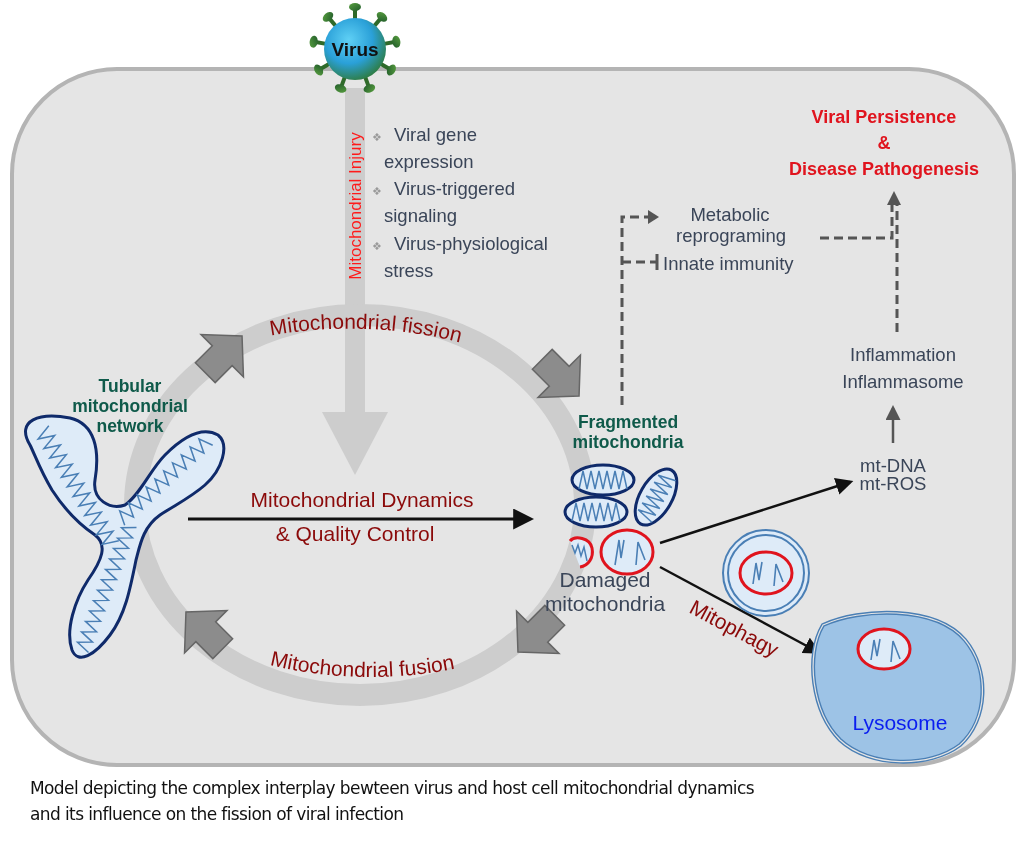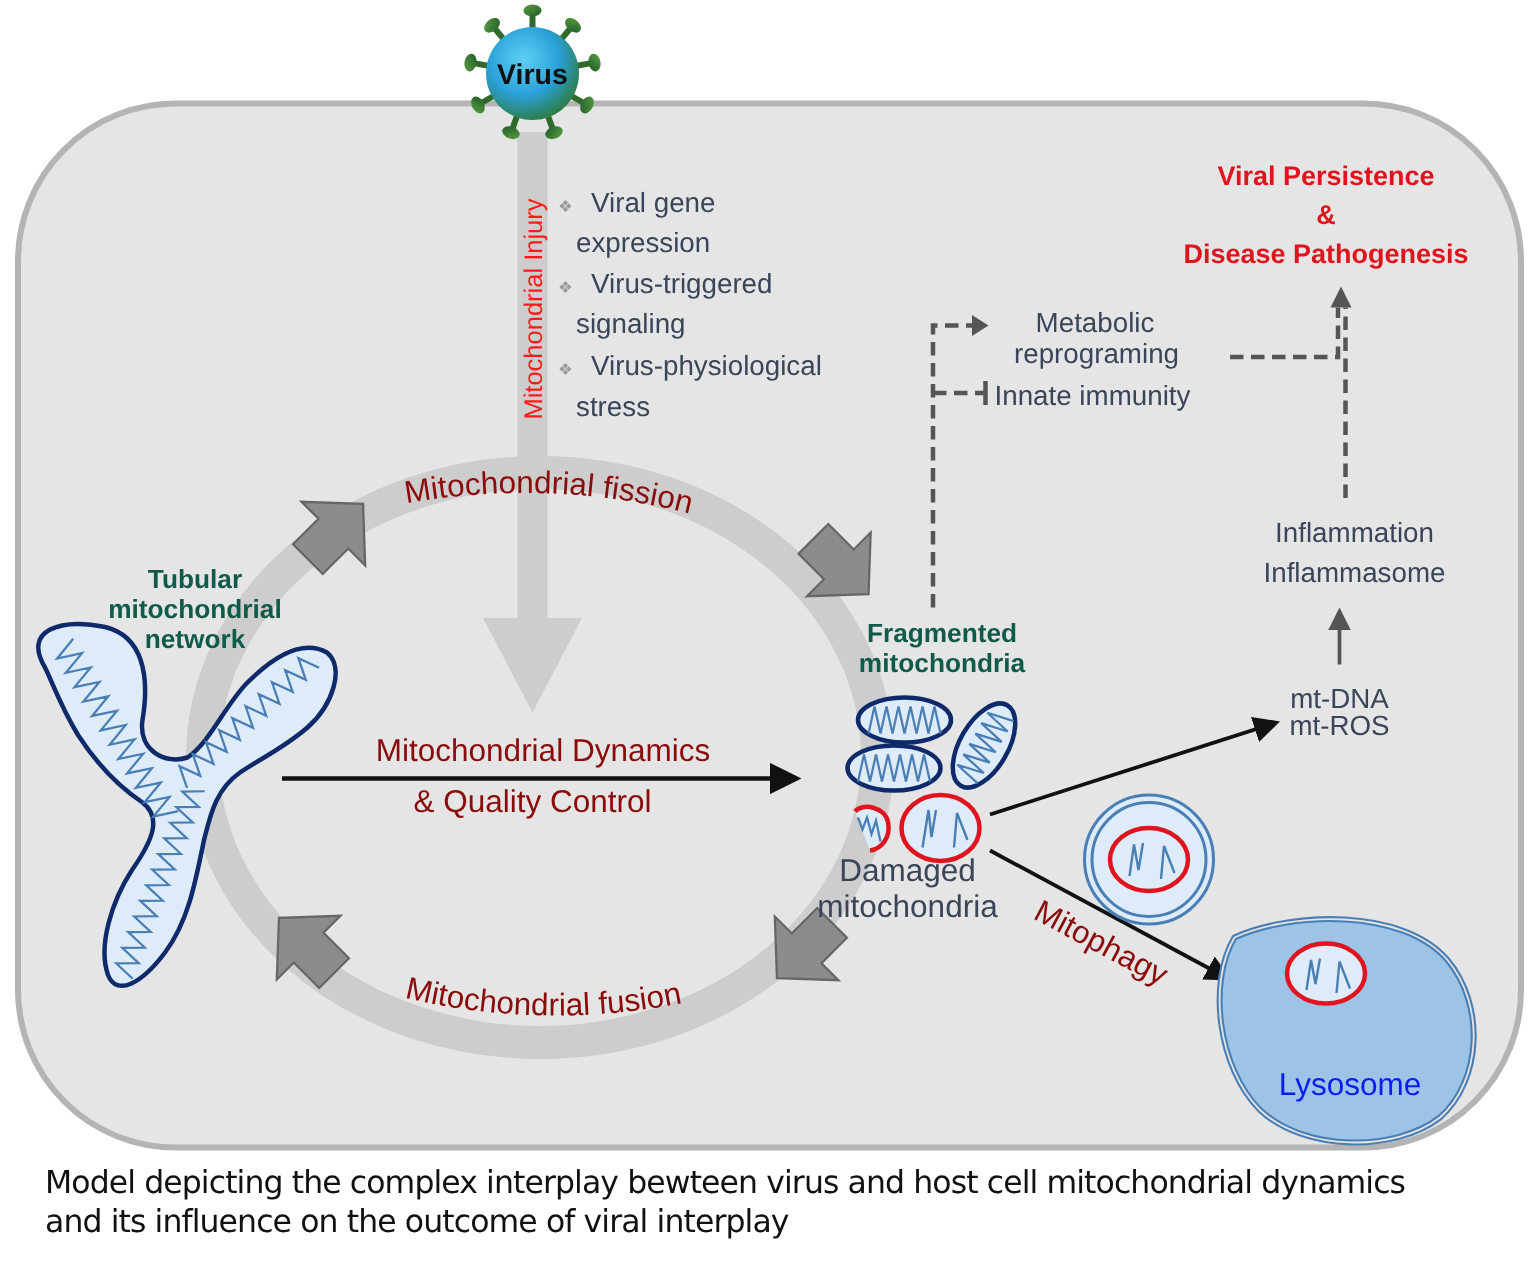"Model depicting the complex interplay" .caption { font-size: 21px -> 17px }
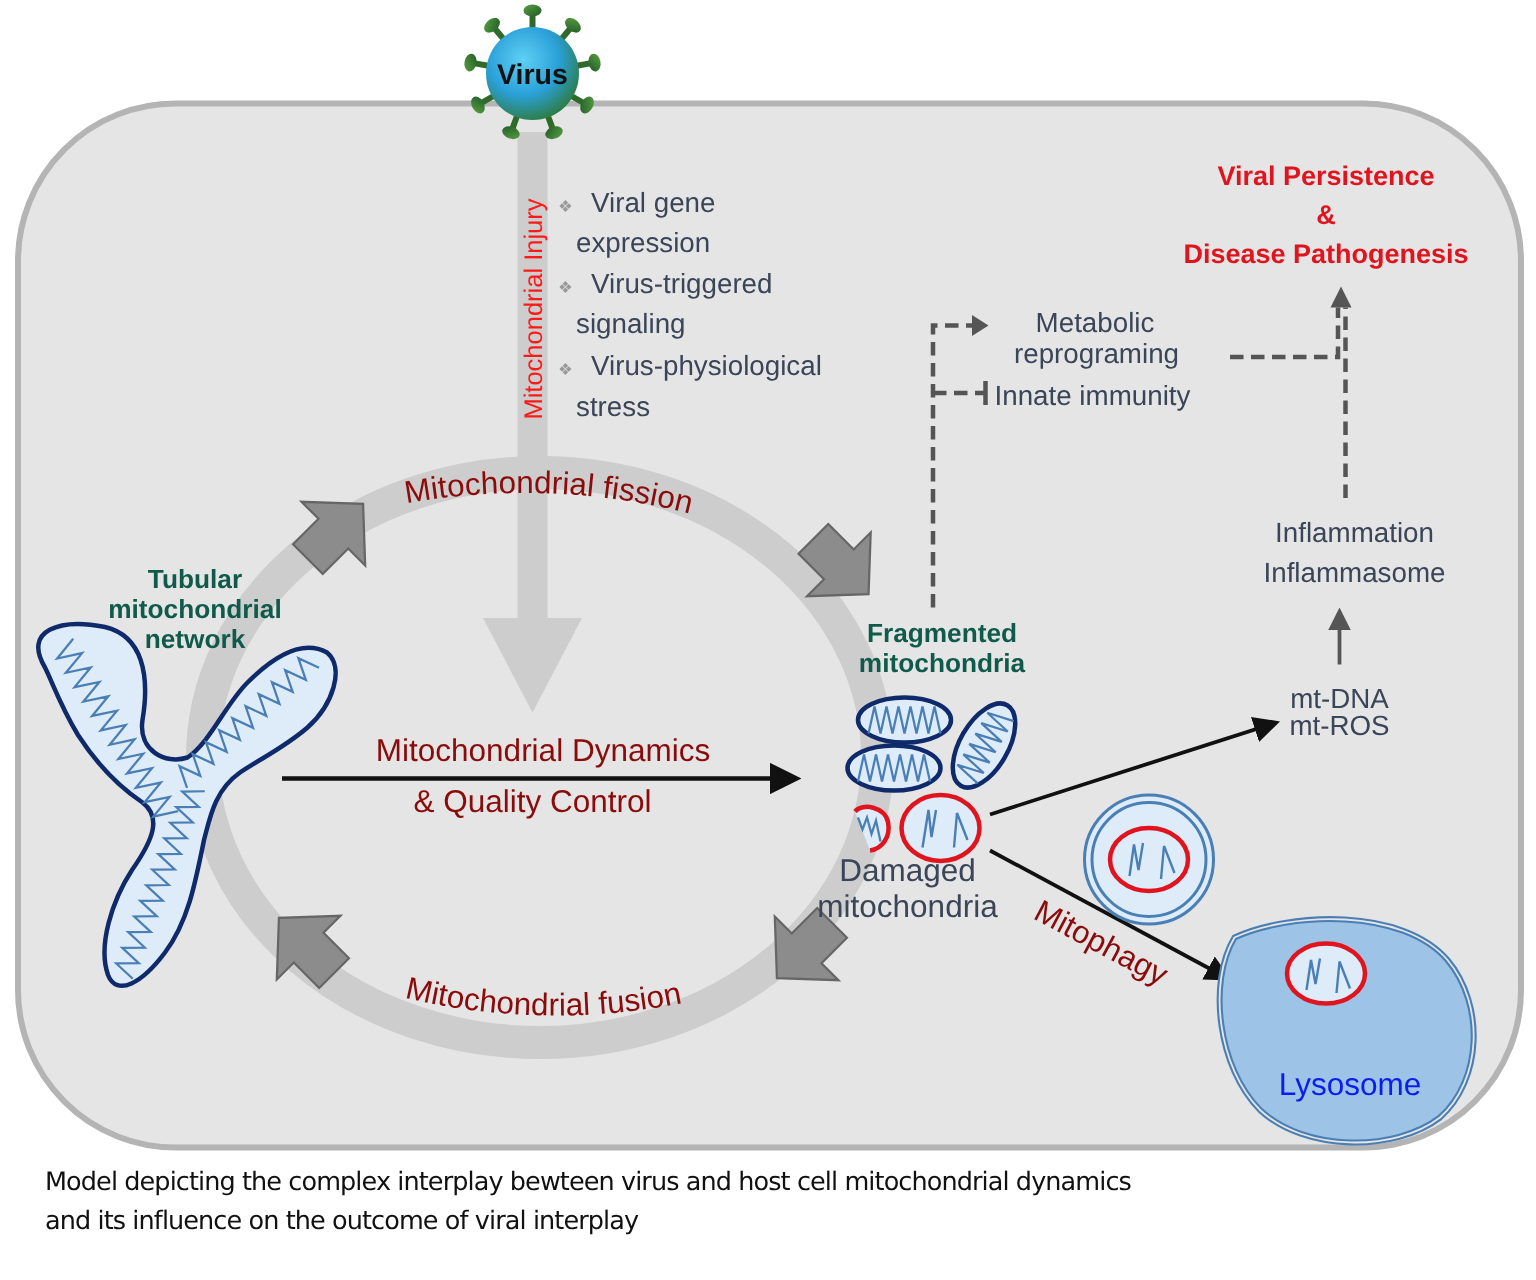"and its influence on the" div { text: outcome of viral interplay -> fission of viral infection }
